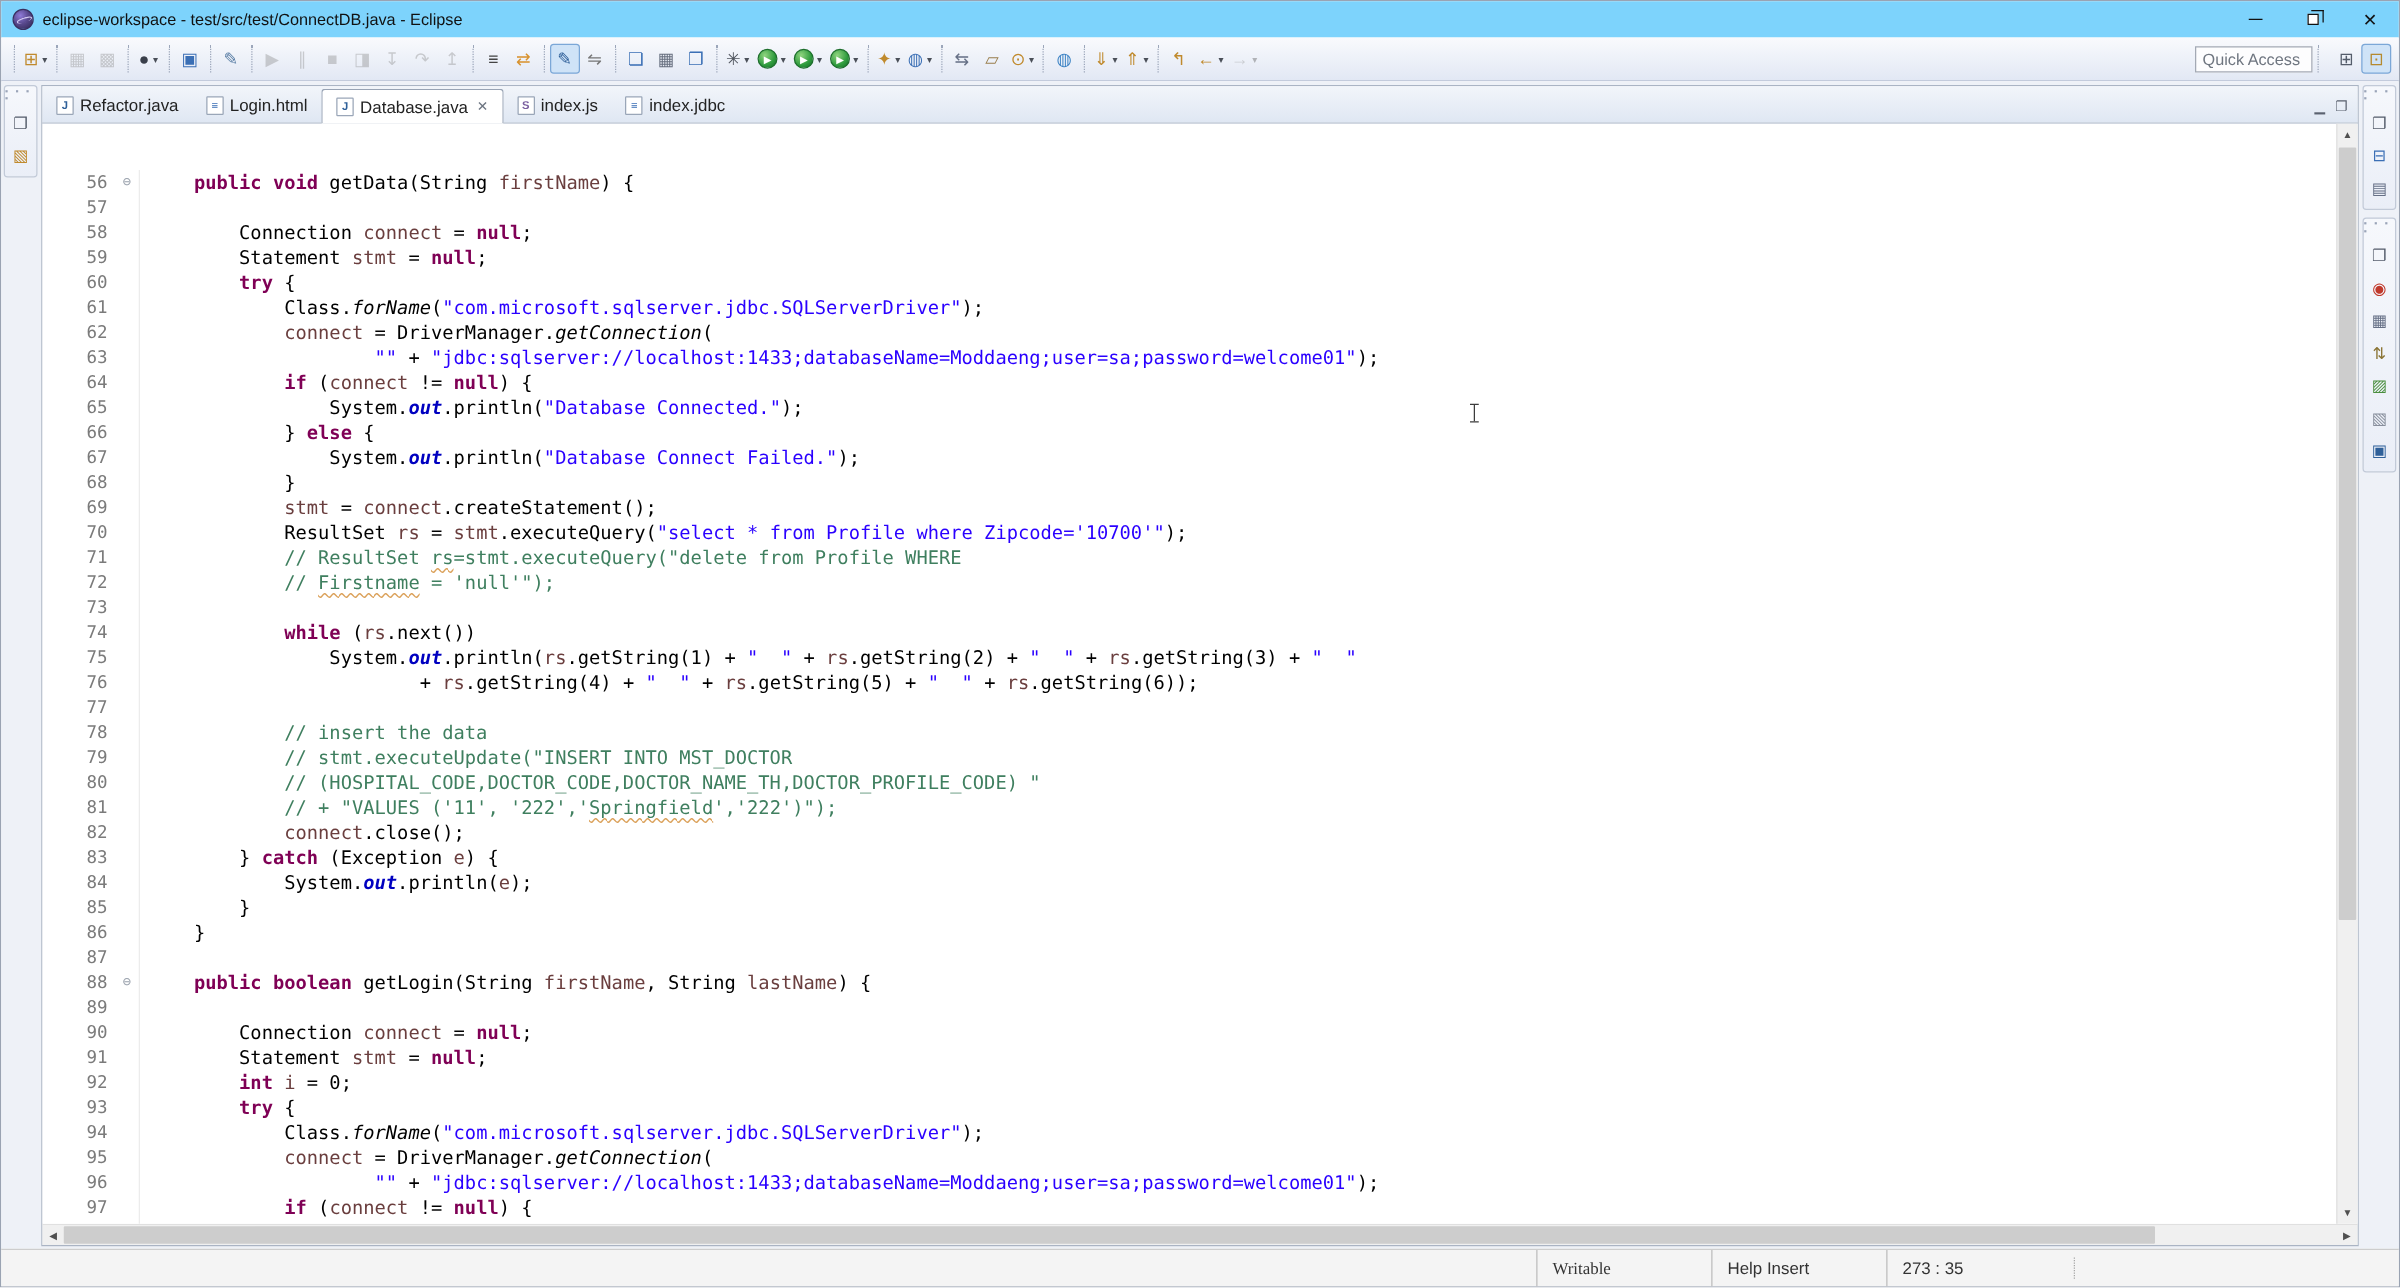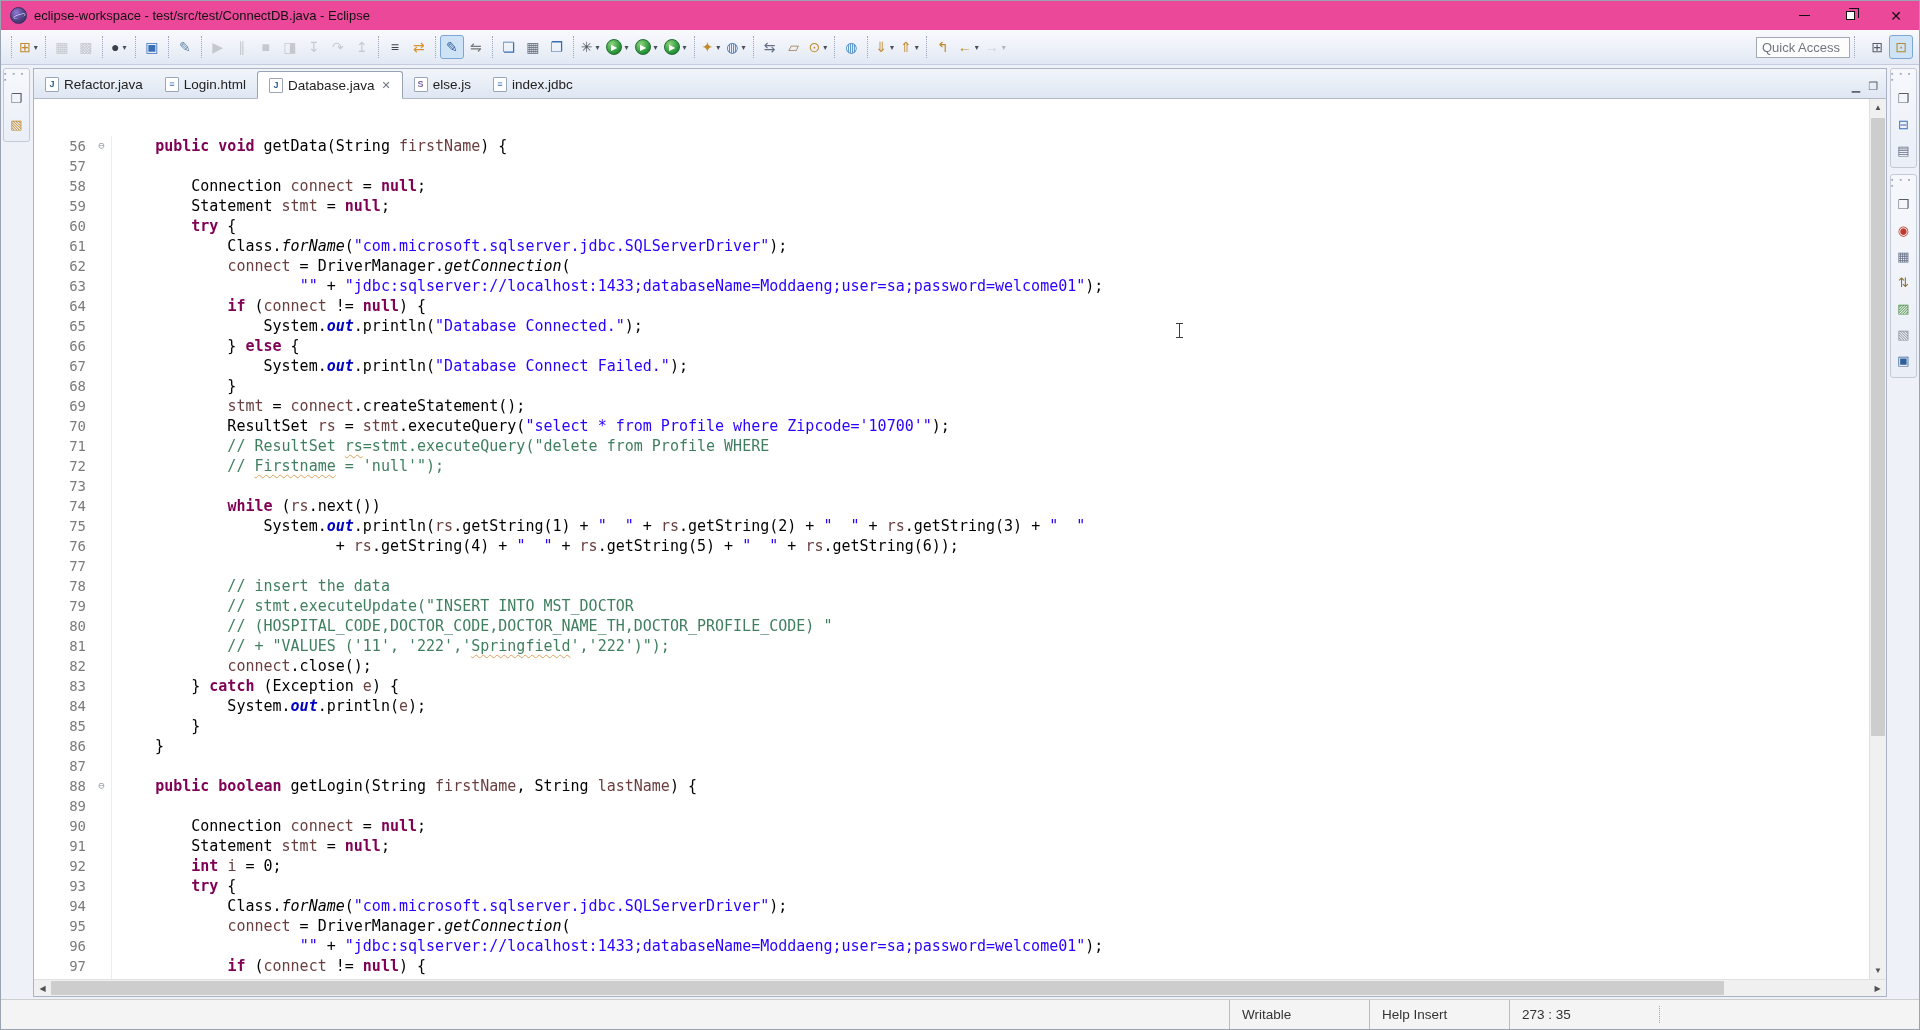"eclipse-workspace -" .titlebar { background: #ec4899 -> #7dd3fc }
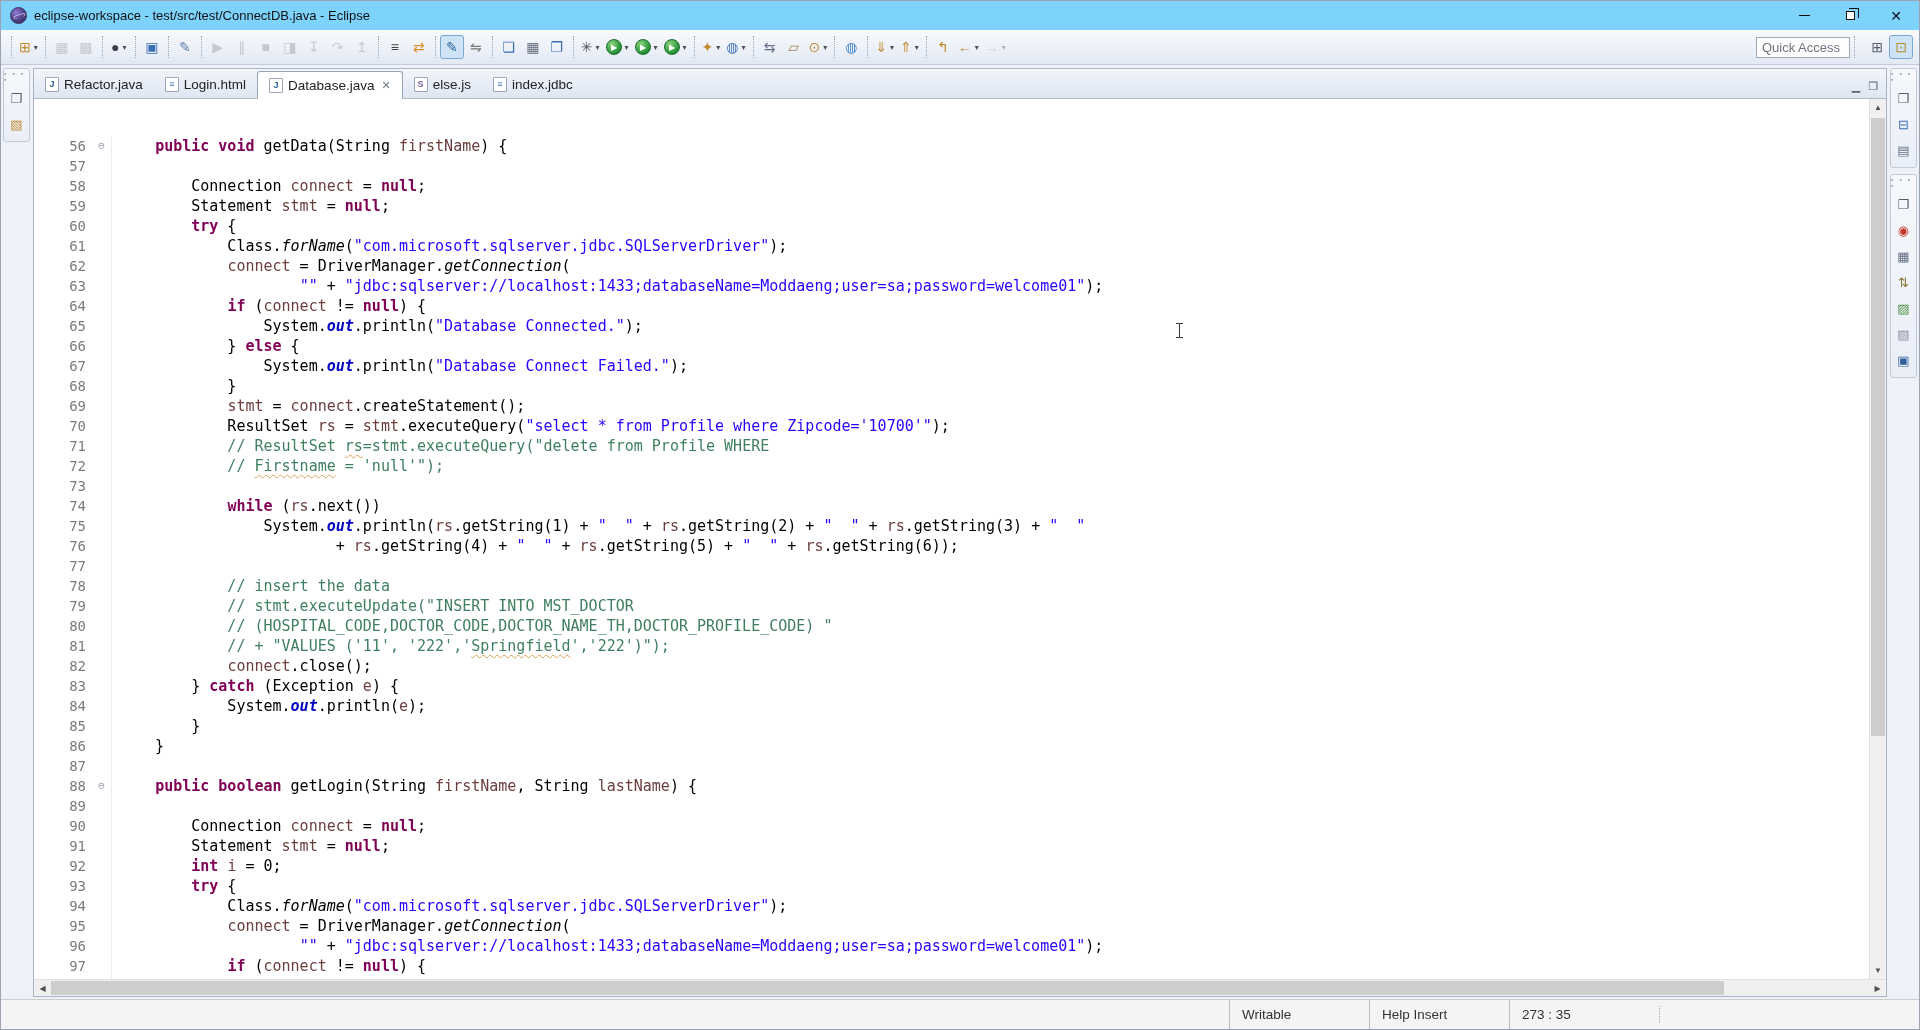"else.js" span.tlabel { text: else.js -> index.js }
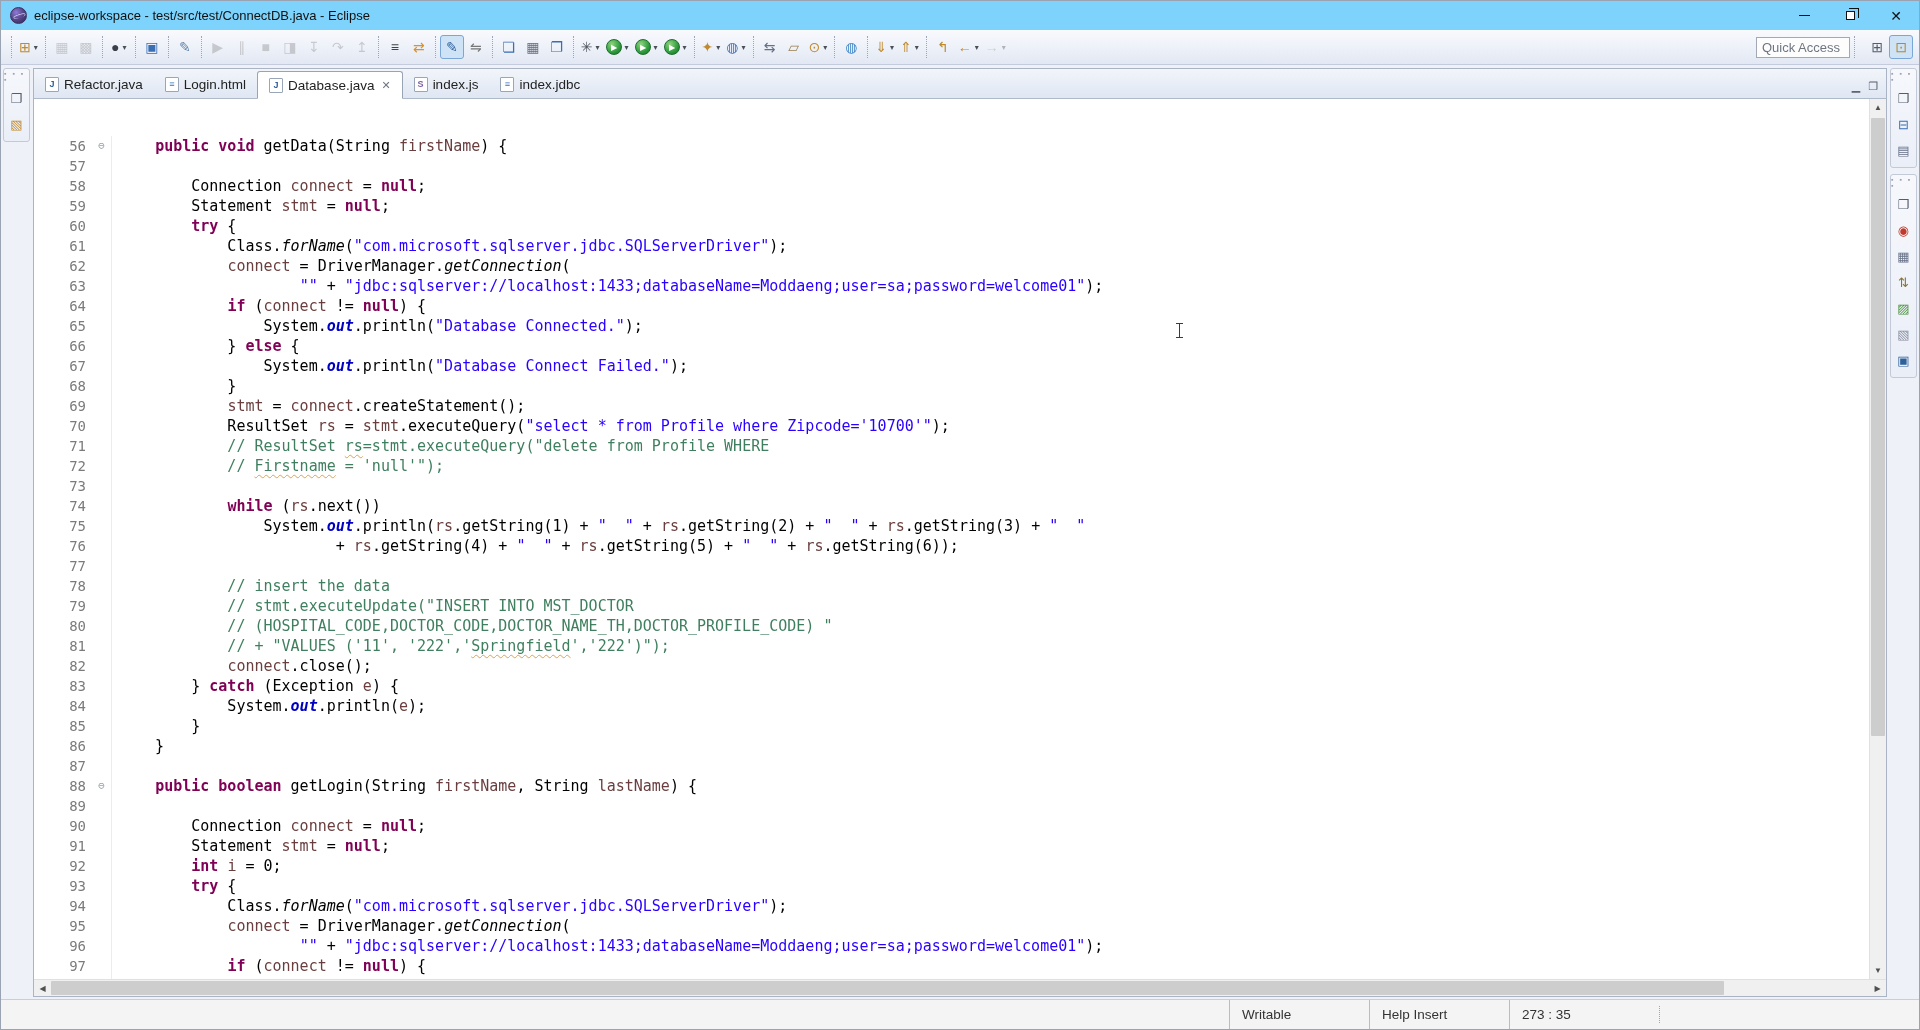"Writable" div.sb-cell { font-family: none -> Liberation Serif, serif }
